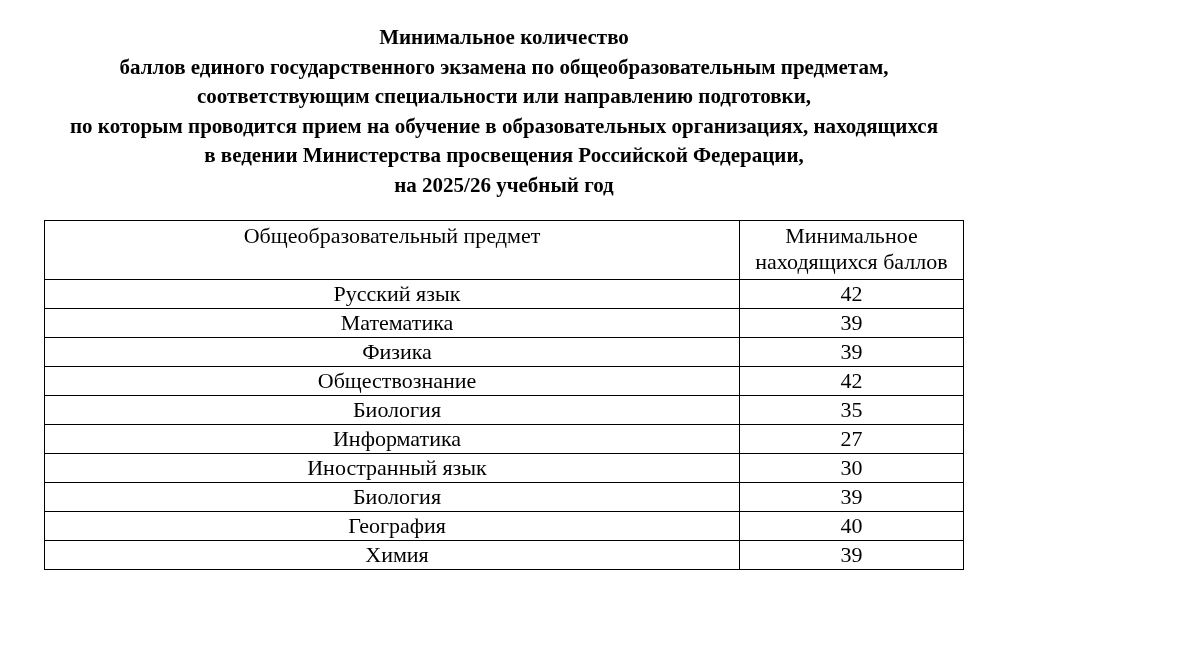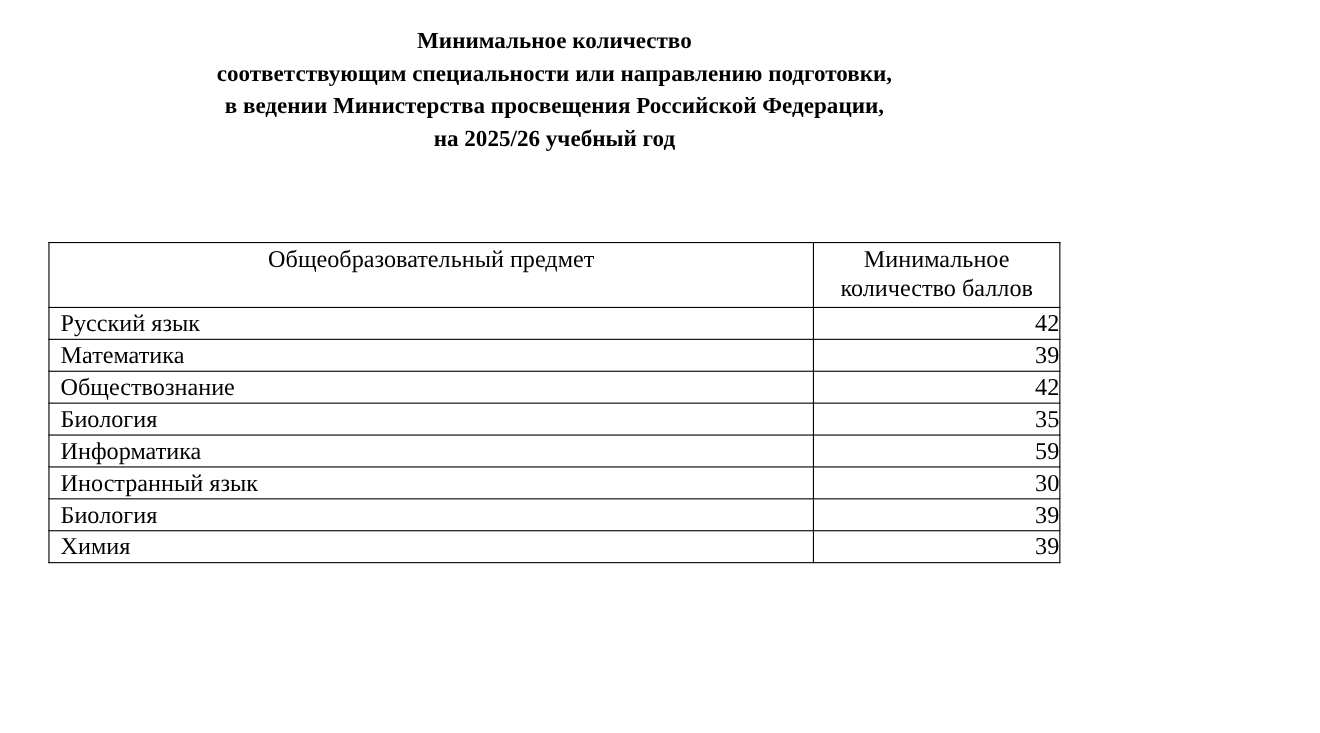"баллов единого государственного экзамена" span.title-line { html: none -> <span>баллов единого государственного экзамена по общеобразовательным предметам,</span> }
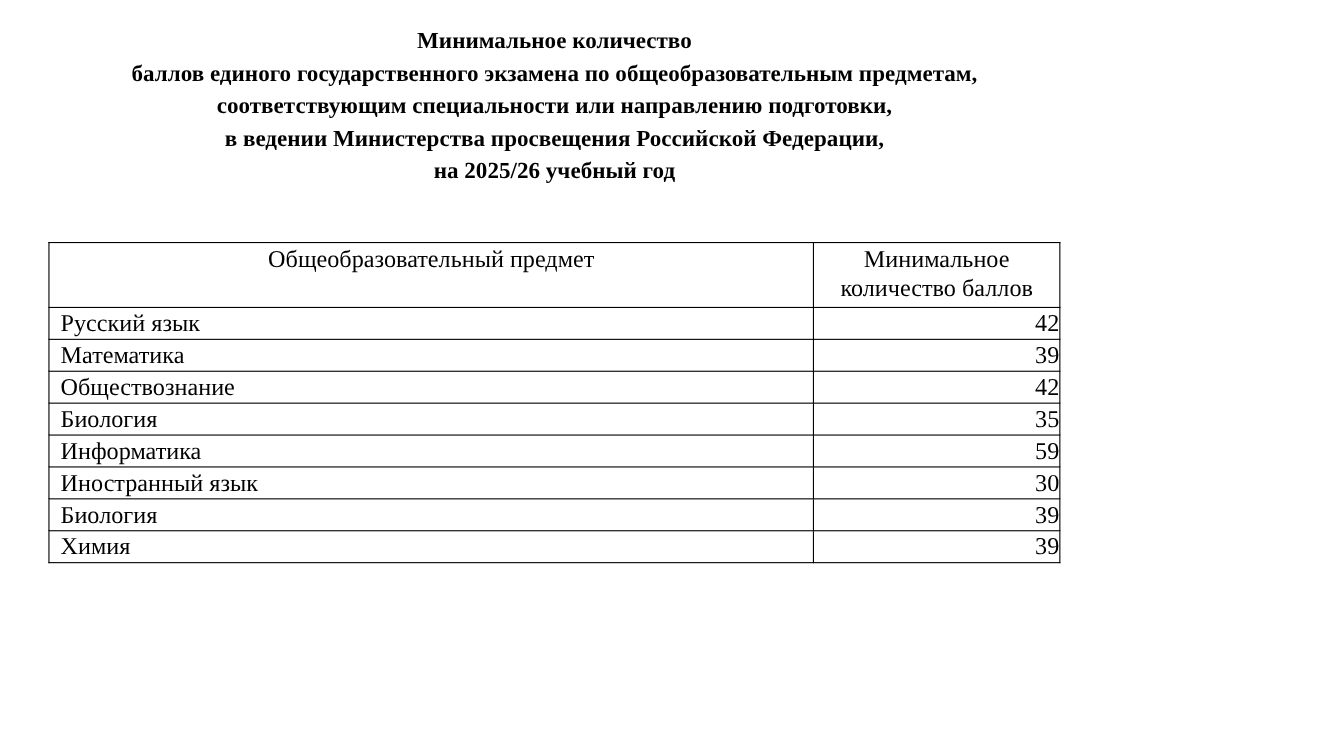"по которым проводится прием на" span.title-line { html: none -> <span>по которым проводится прием на обучение в образовательных организациях, находящихся</span> }
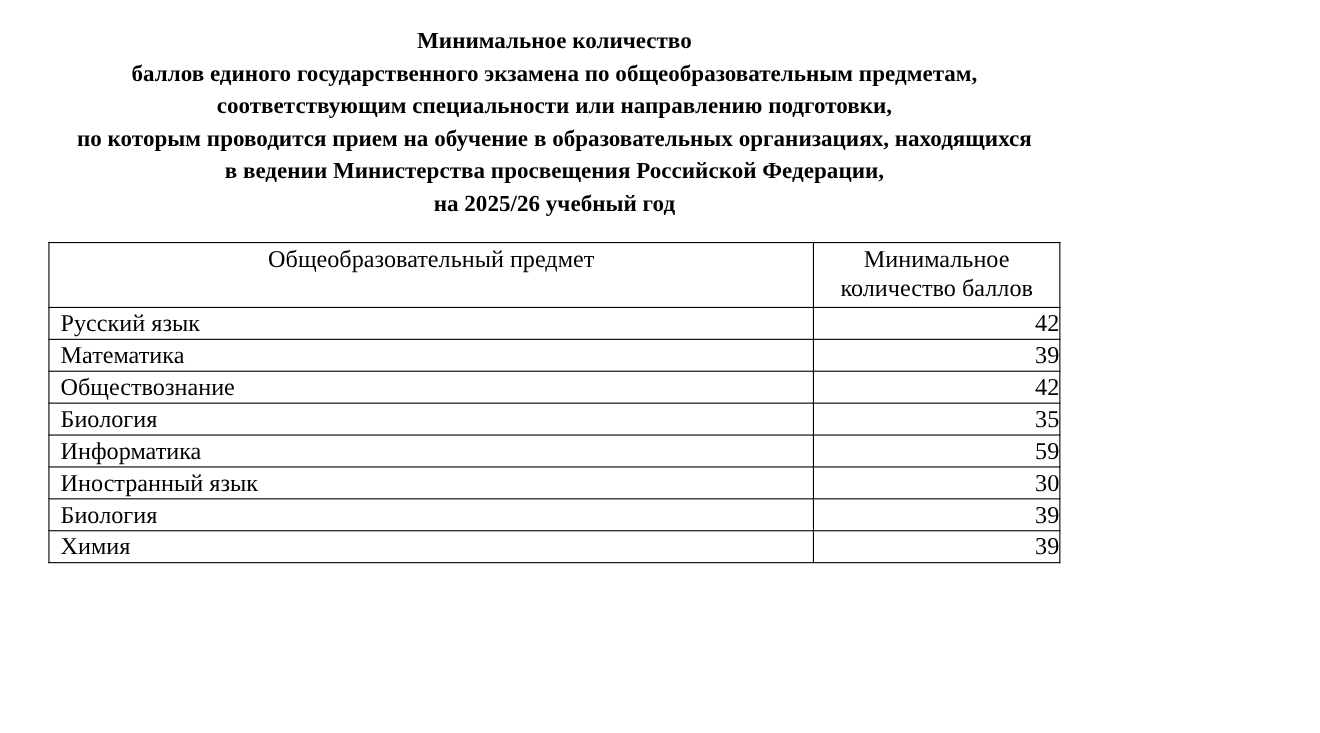"количество баллов" span { text: количество -> находящихся }
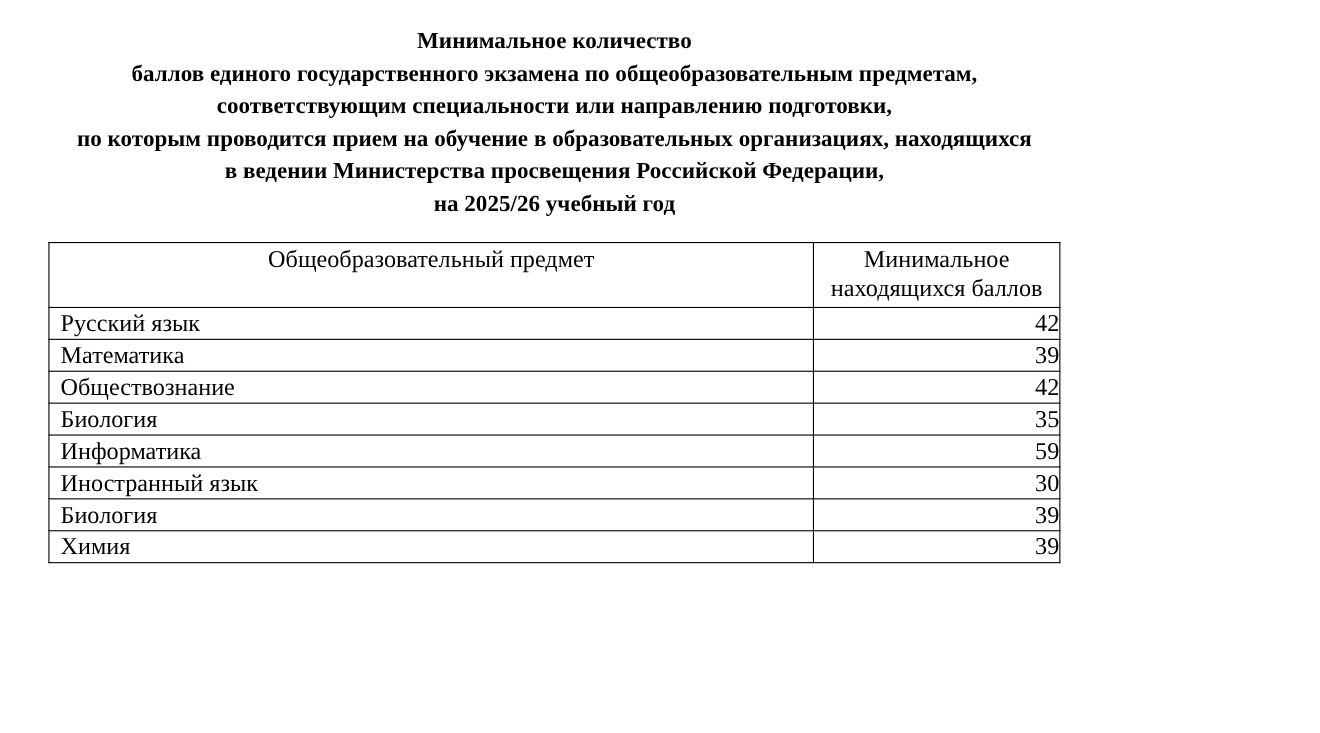"Русский язык" table.scores td.subject { text-align: left -> center }
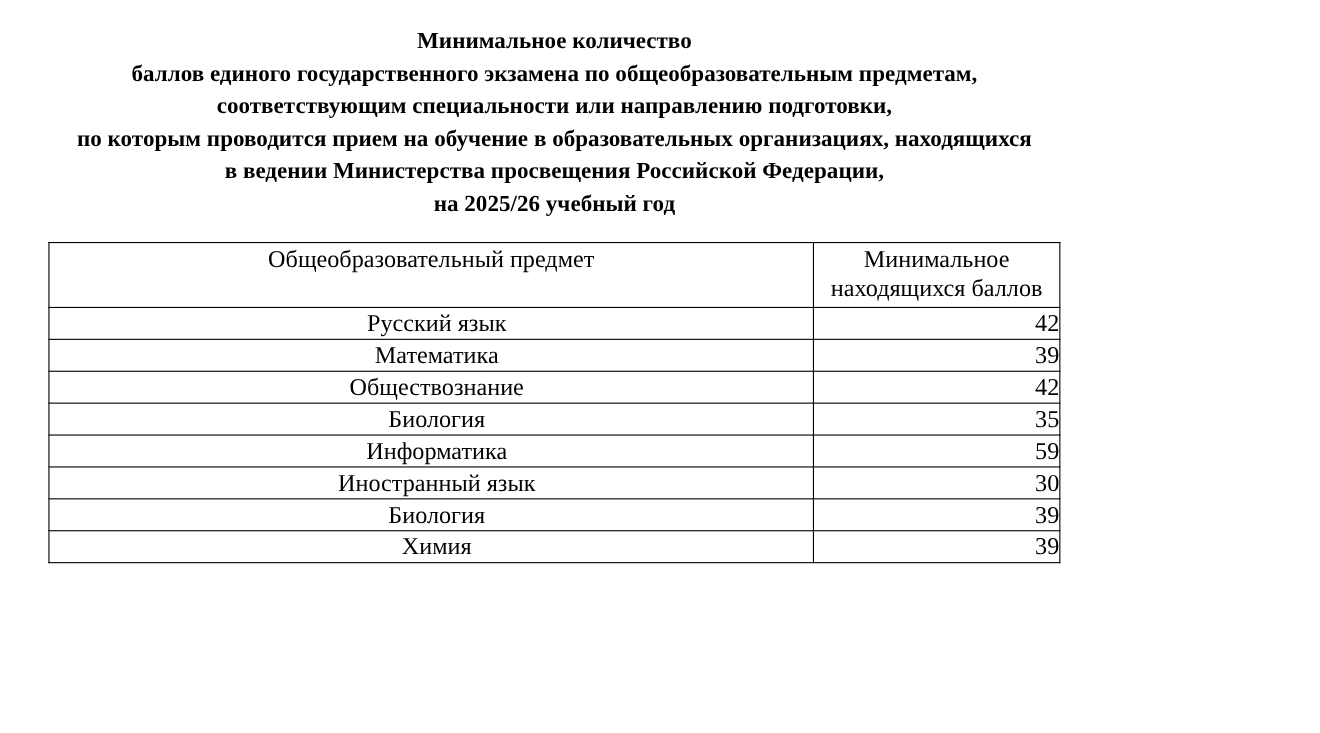"42" table.scores td.score { text-align: right -> center }
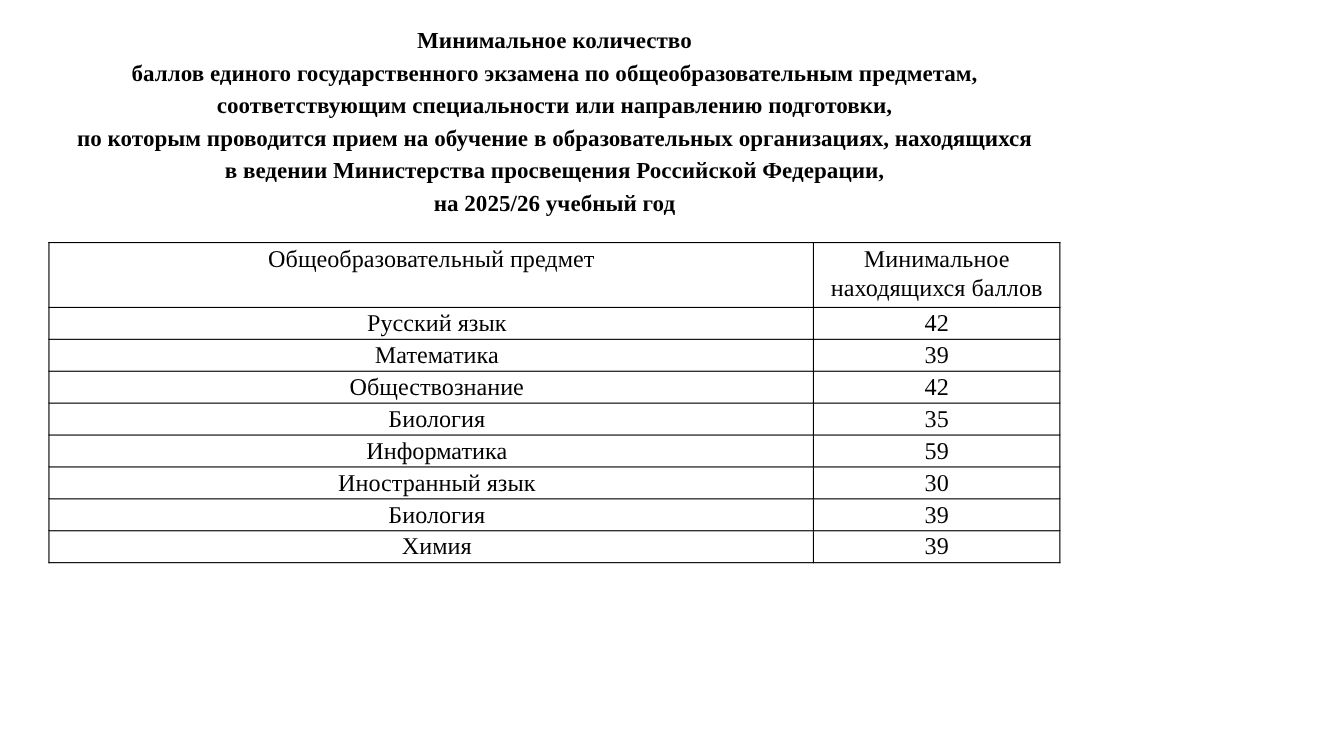"Физика" tr { html: none -> <tr> <td>Физика</td> <td>39</td> </tr> }
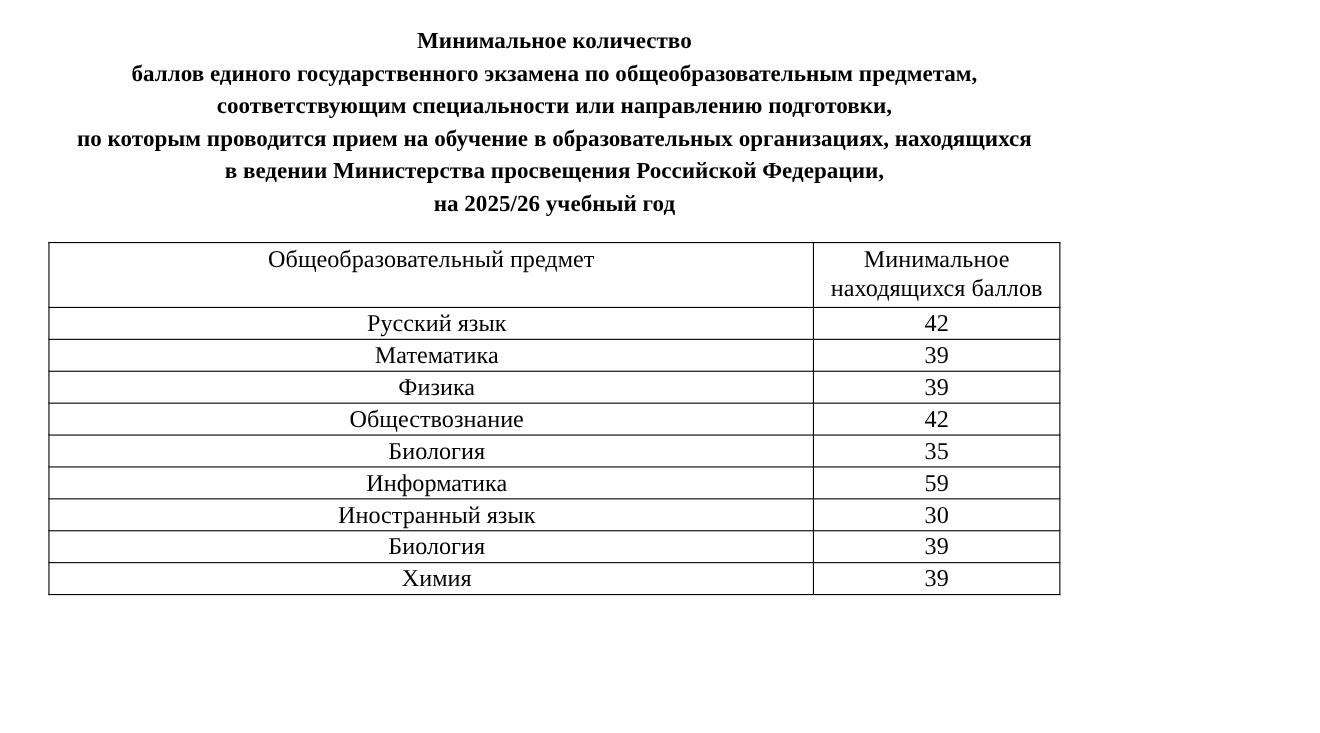"59" td.score { text: 59 -> 27 }
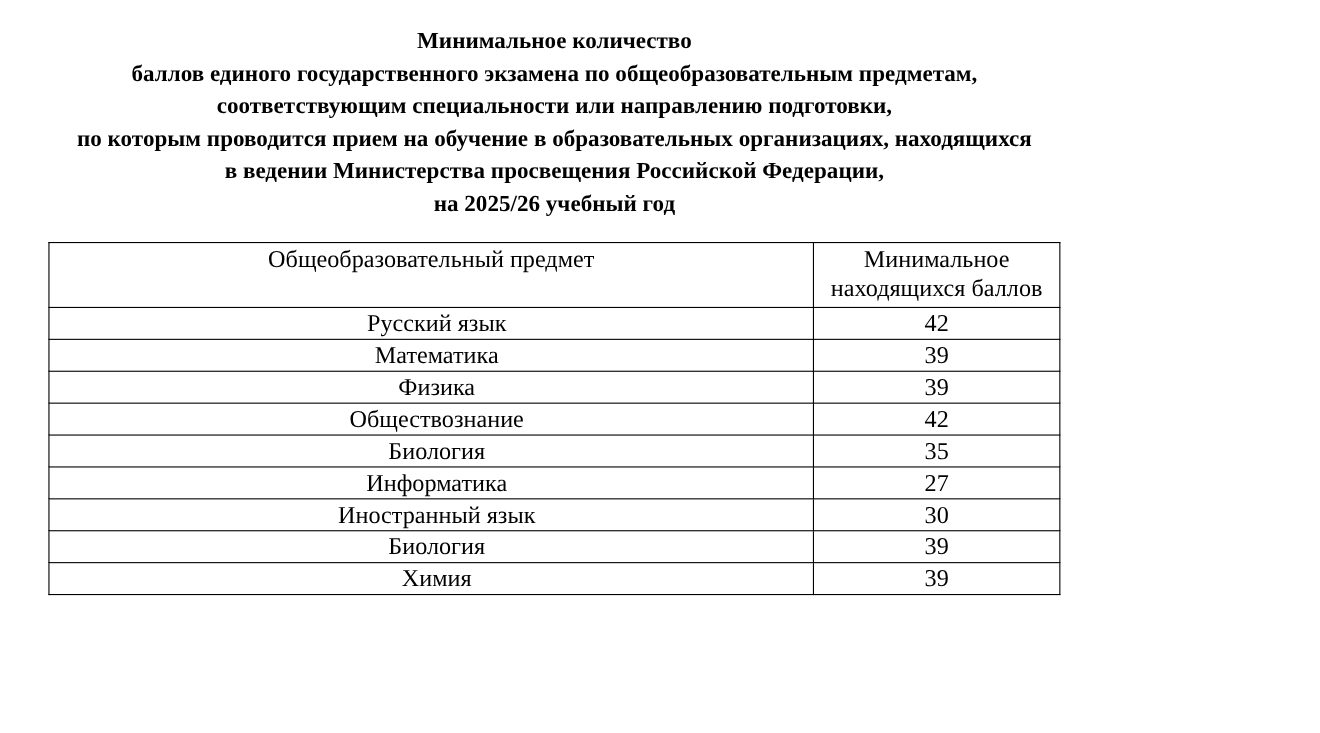"География" tr { html: none -> <tr> <td>География</td> <td>40</td> </tr> }
